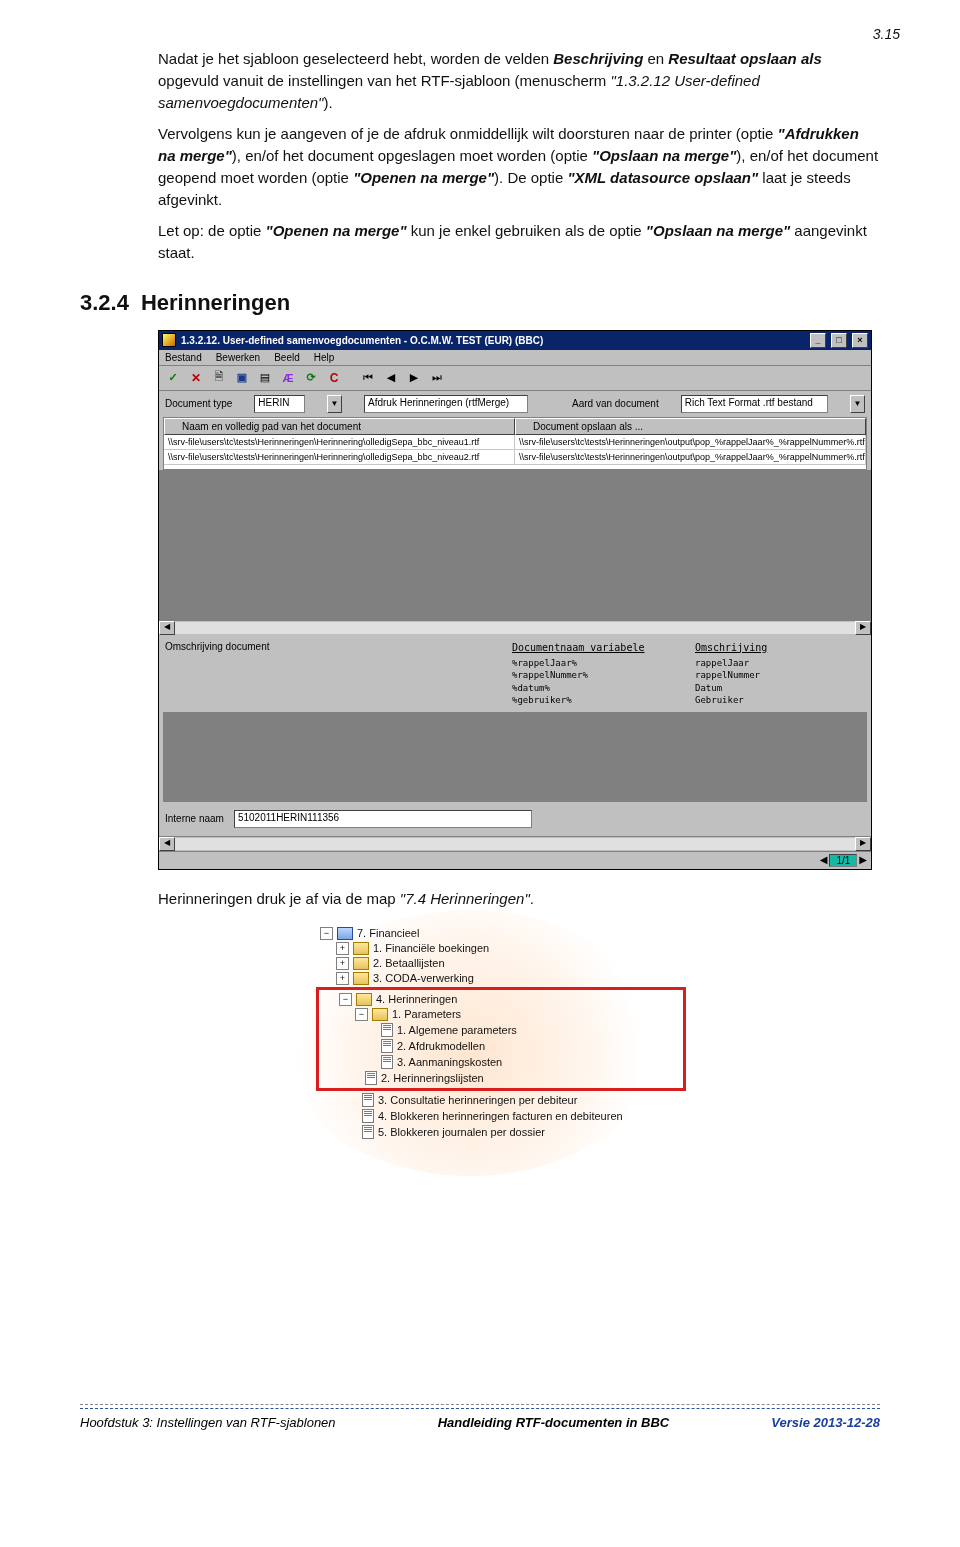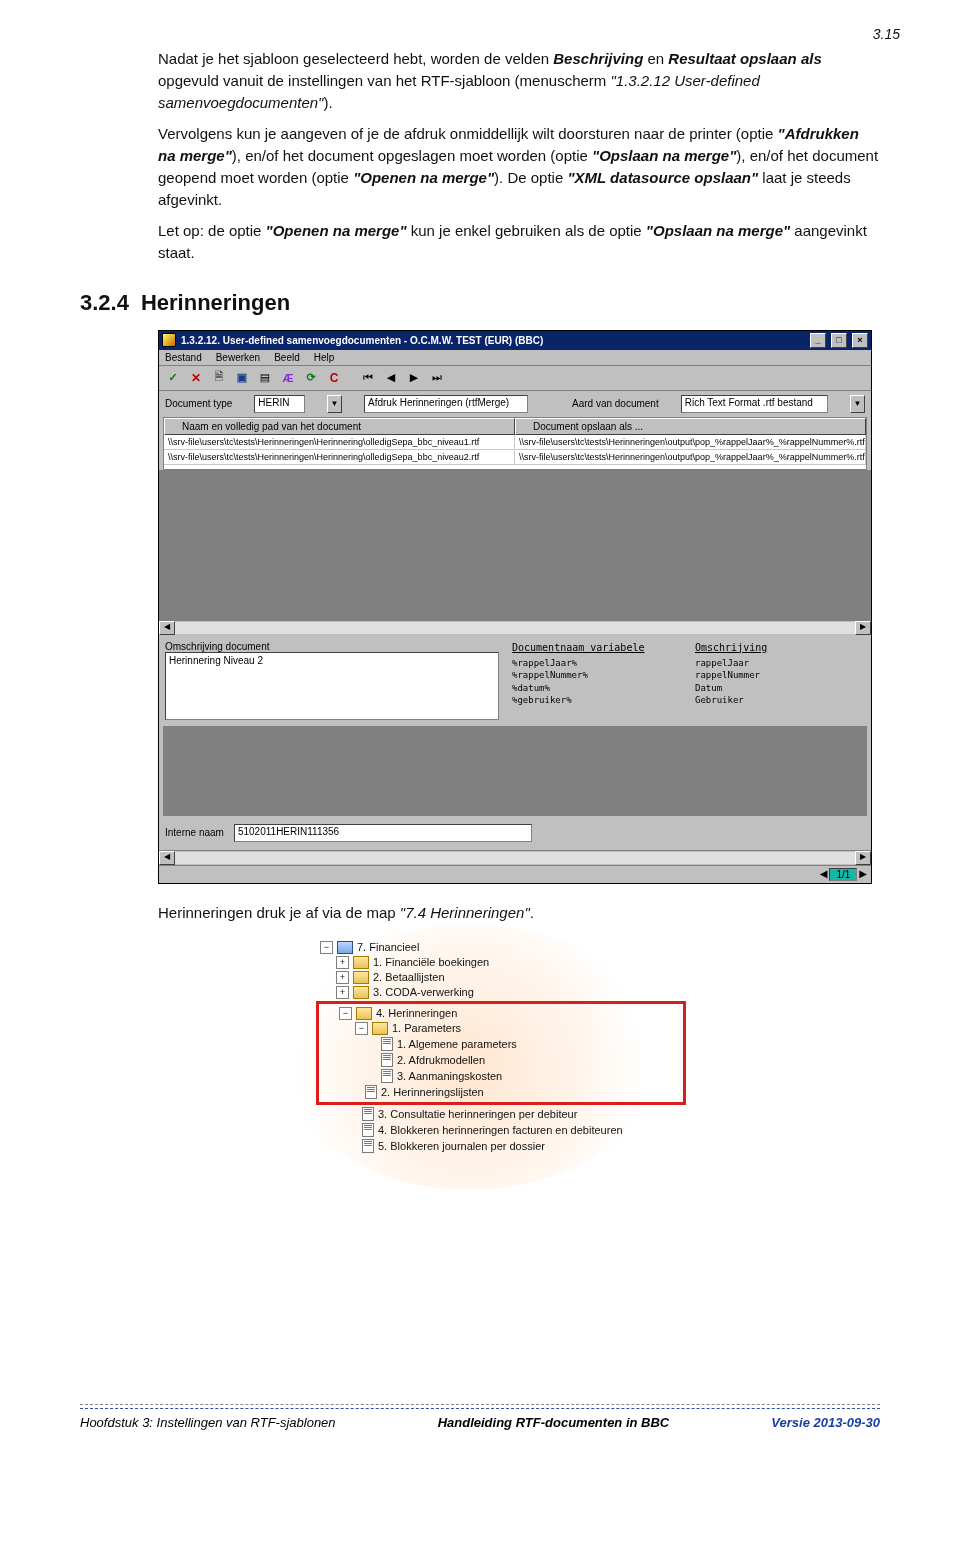"Herinnering Niveau 2" div.textarea { html: <div>Herinnering Niveau 2</div> -> none }
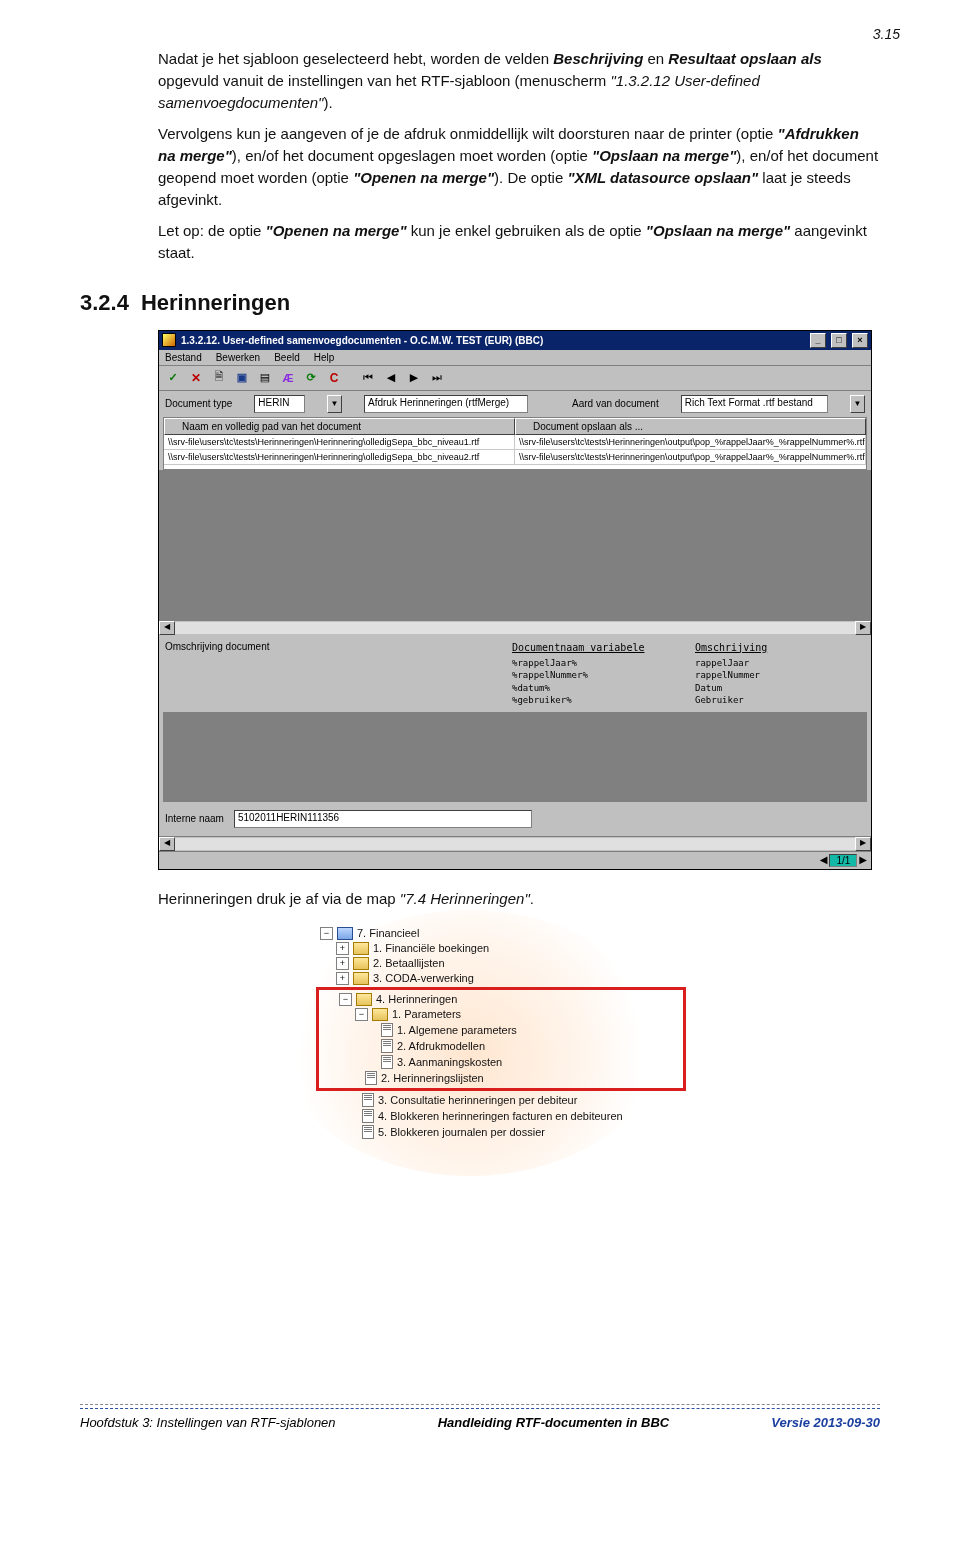"Versie 2013-09-30" span.f-right { text: 2013-09-30 -> 2013-12-28 }
